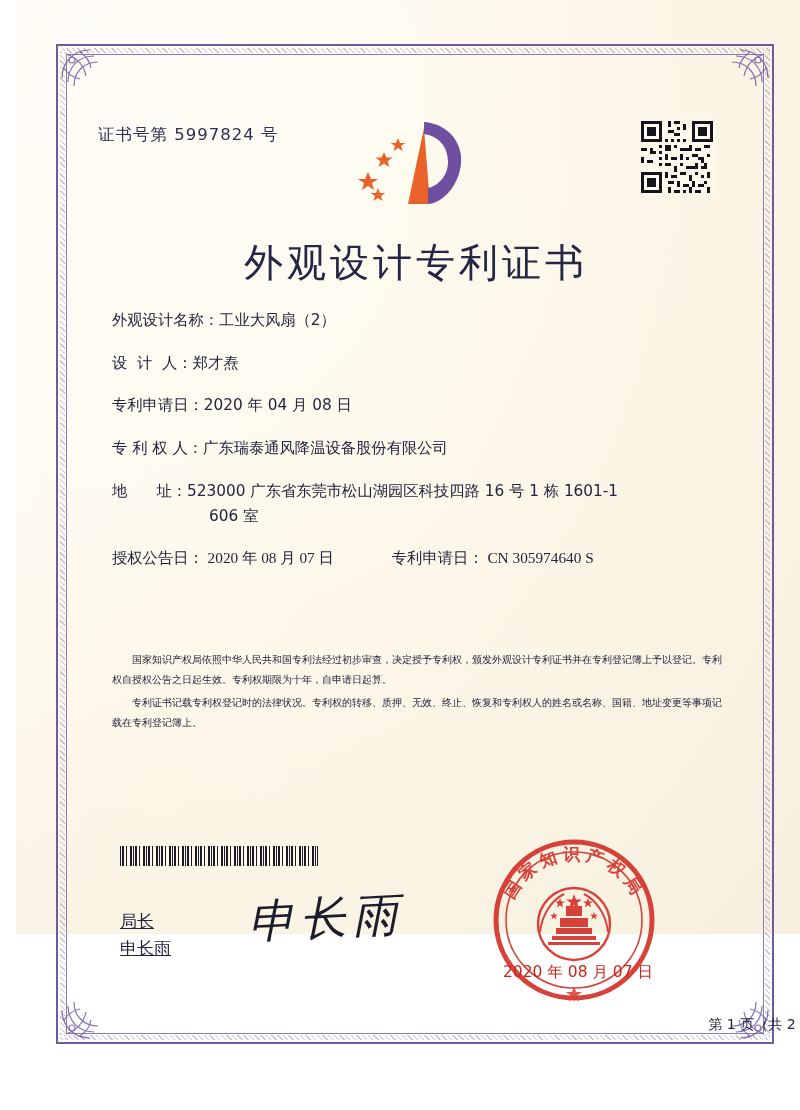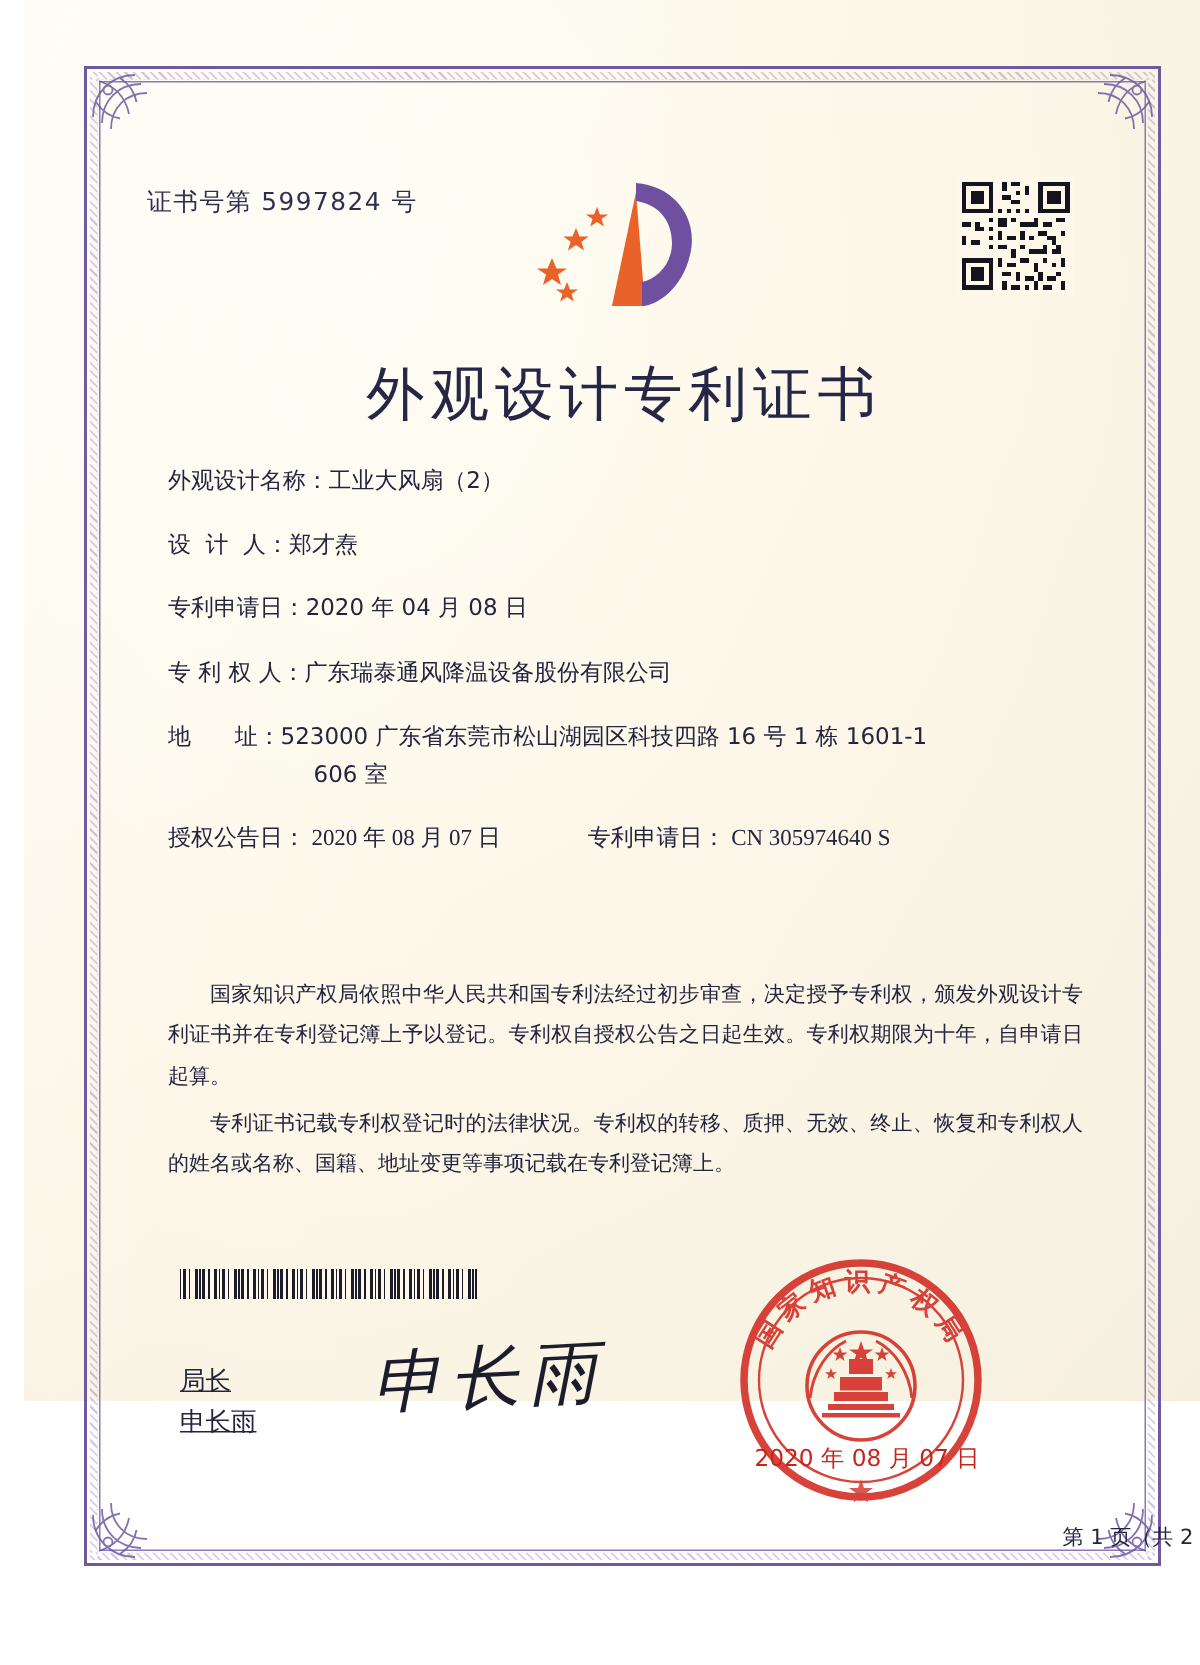"国家知识产权局依照中华人民共和国专利法经过初步审查，决定授予专利权，颁发外观设计" .paras { font-family: Liberation Serif, serif -> Liberation Sans, sans-serif; font-size: 14px -> 10px }
